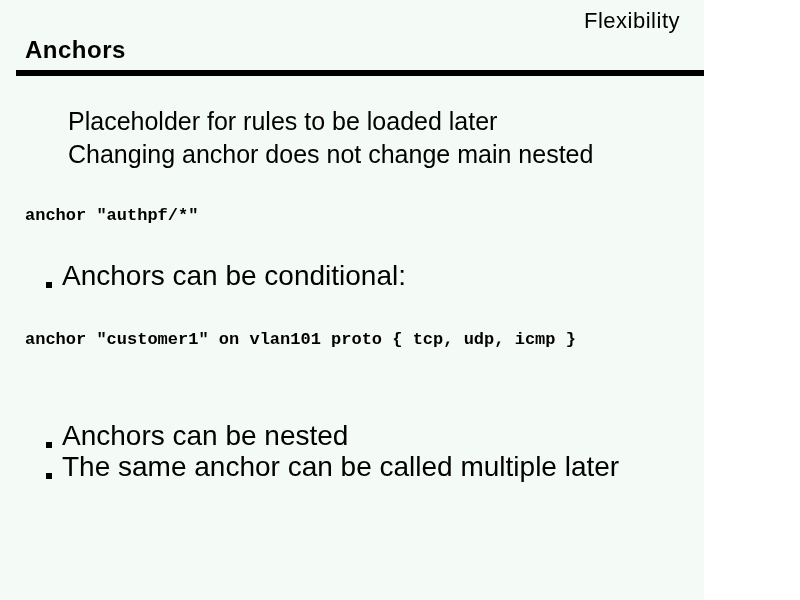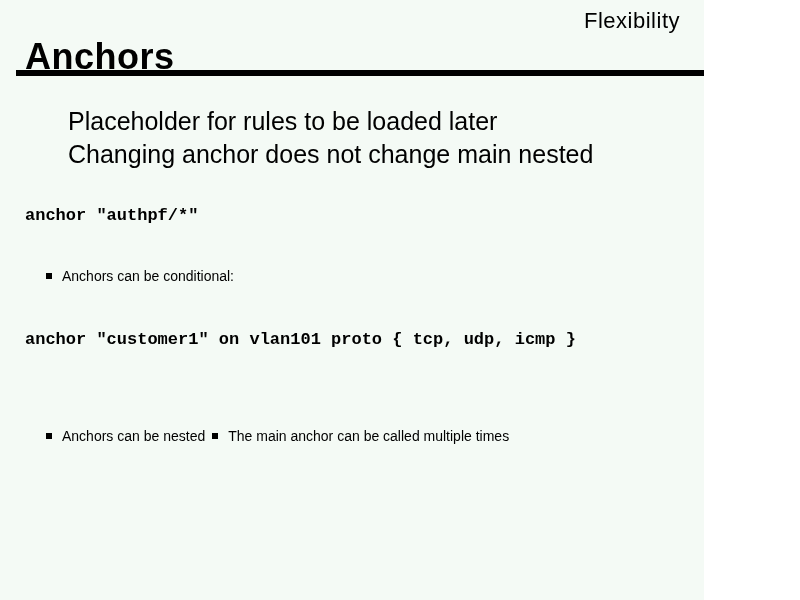"Anchors" .slide-title { font-size: 36px -> 24px }
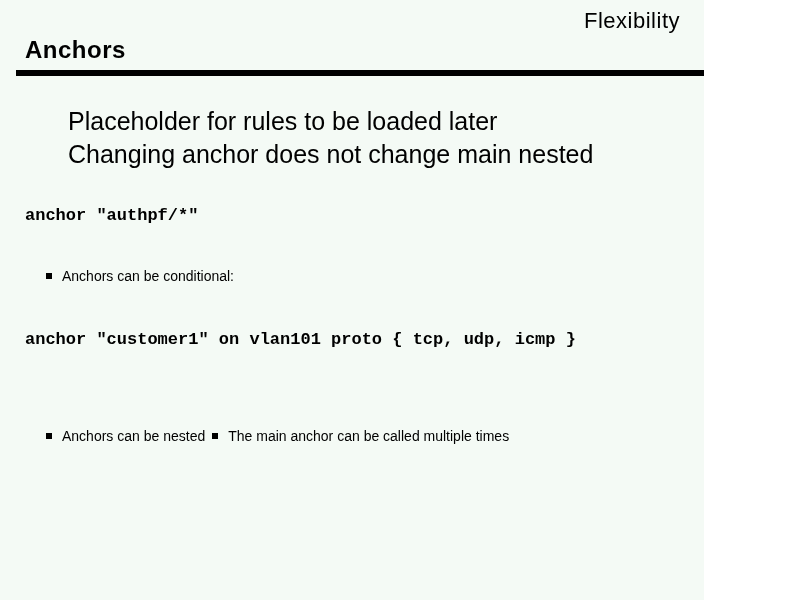"Anchors can be conditional:" .bullet { align-items: flex-start -> flex-end; font-size: 14px -> 28px }
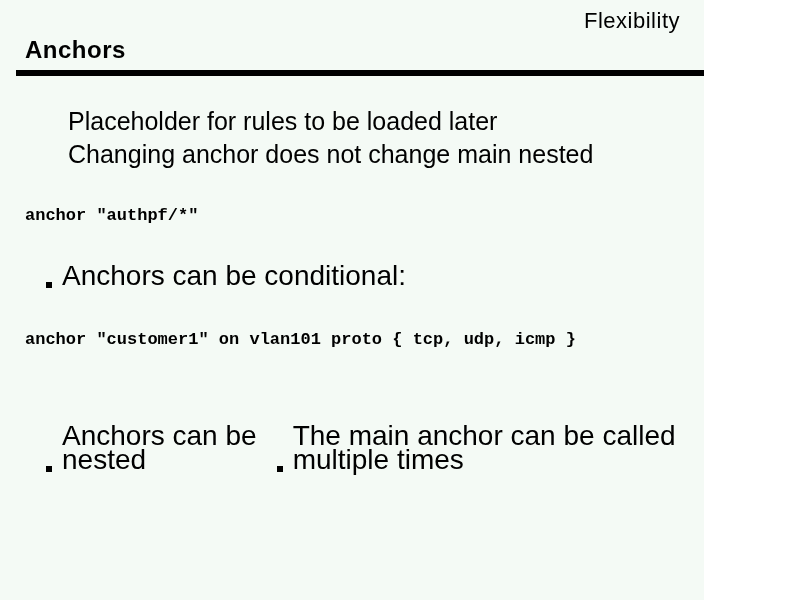"Anchors can be nested" .bottom-bullets { flex-direction: row -> column }
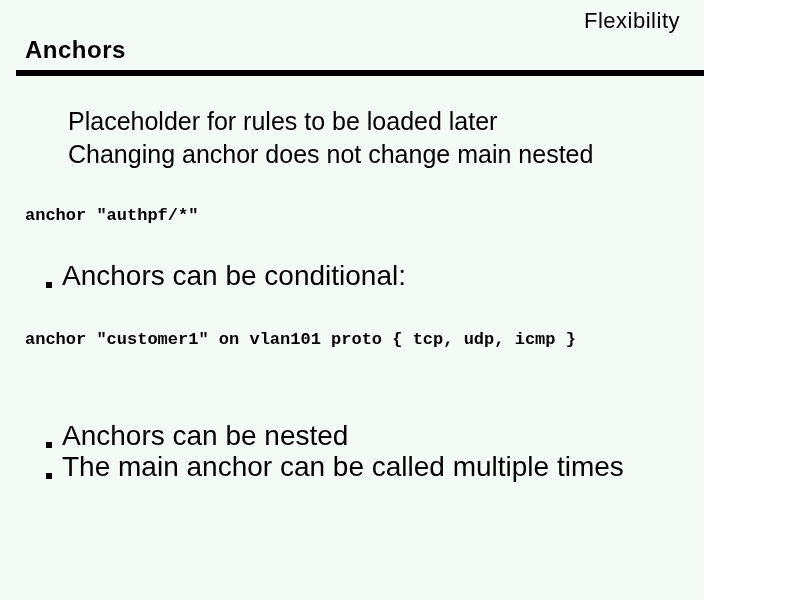"The main anchor can be" span.bullet-text { text: main anchor can be called multiple times -> same anchor can be called multiple later }
